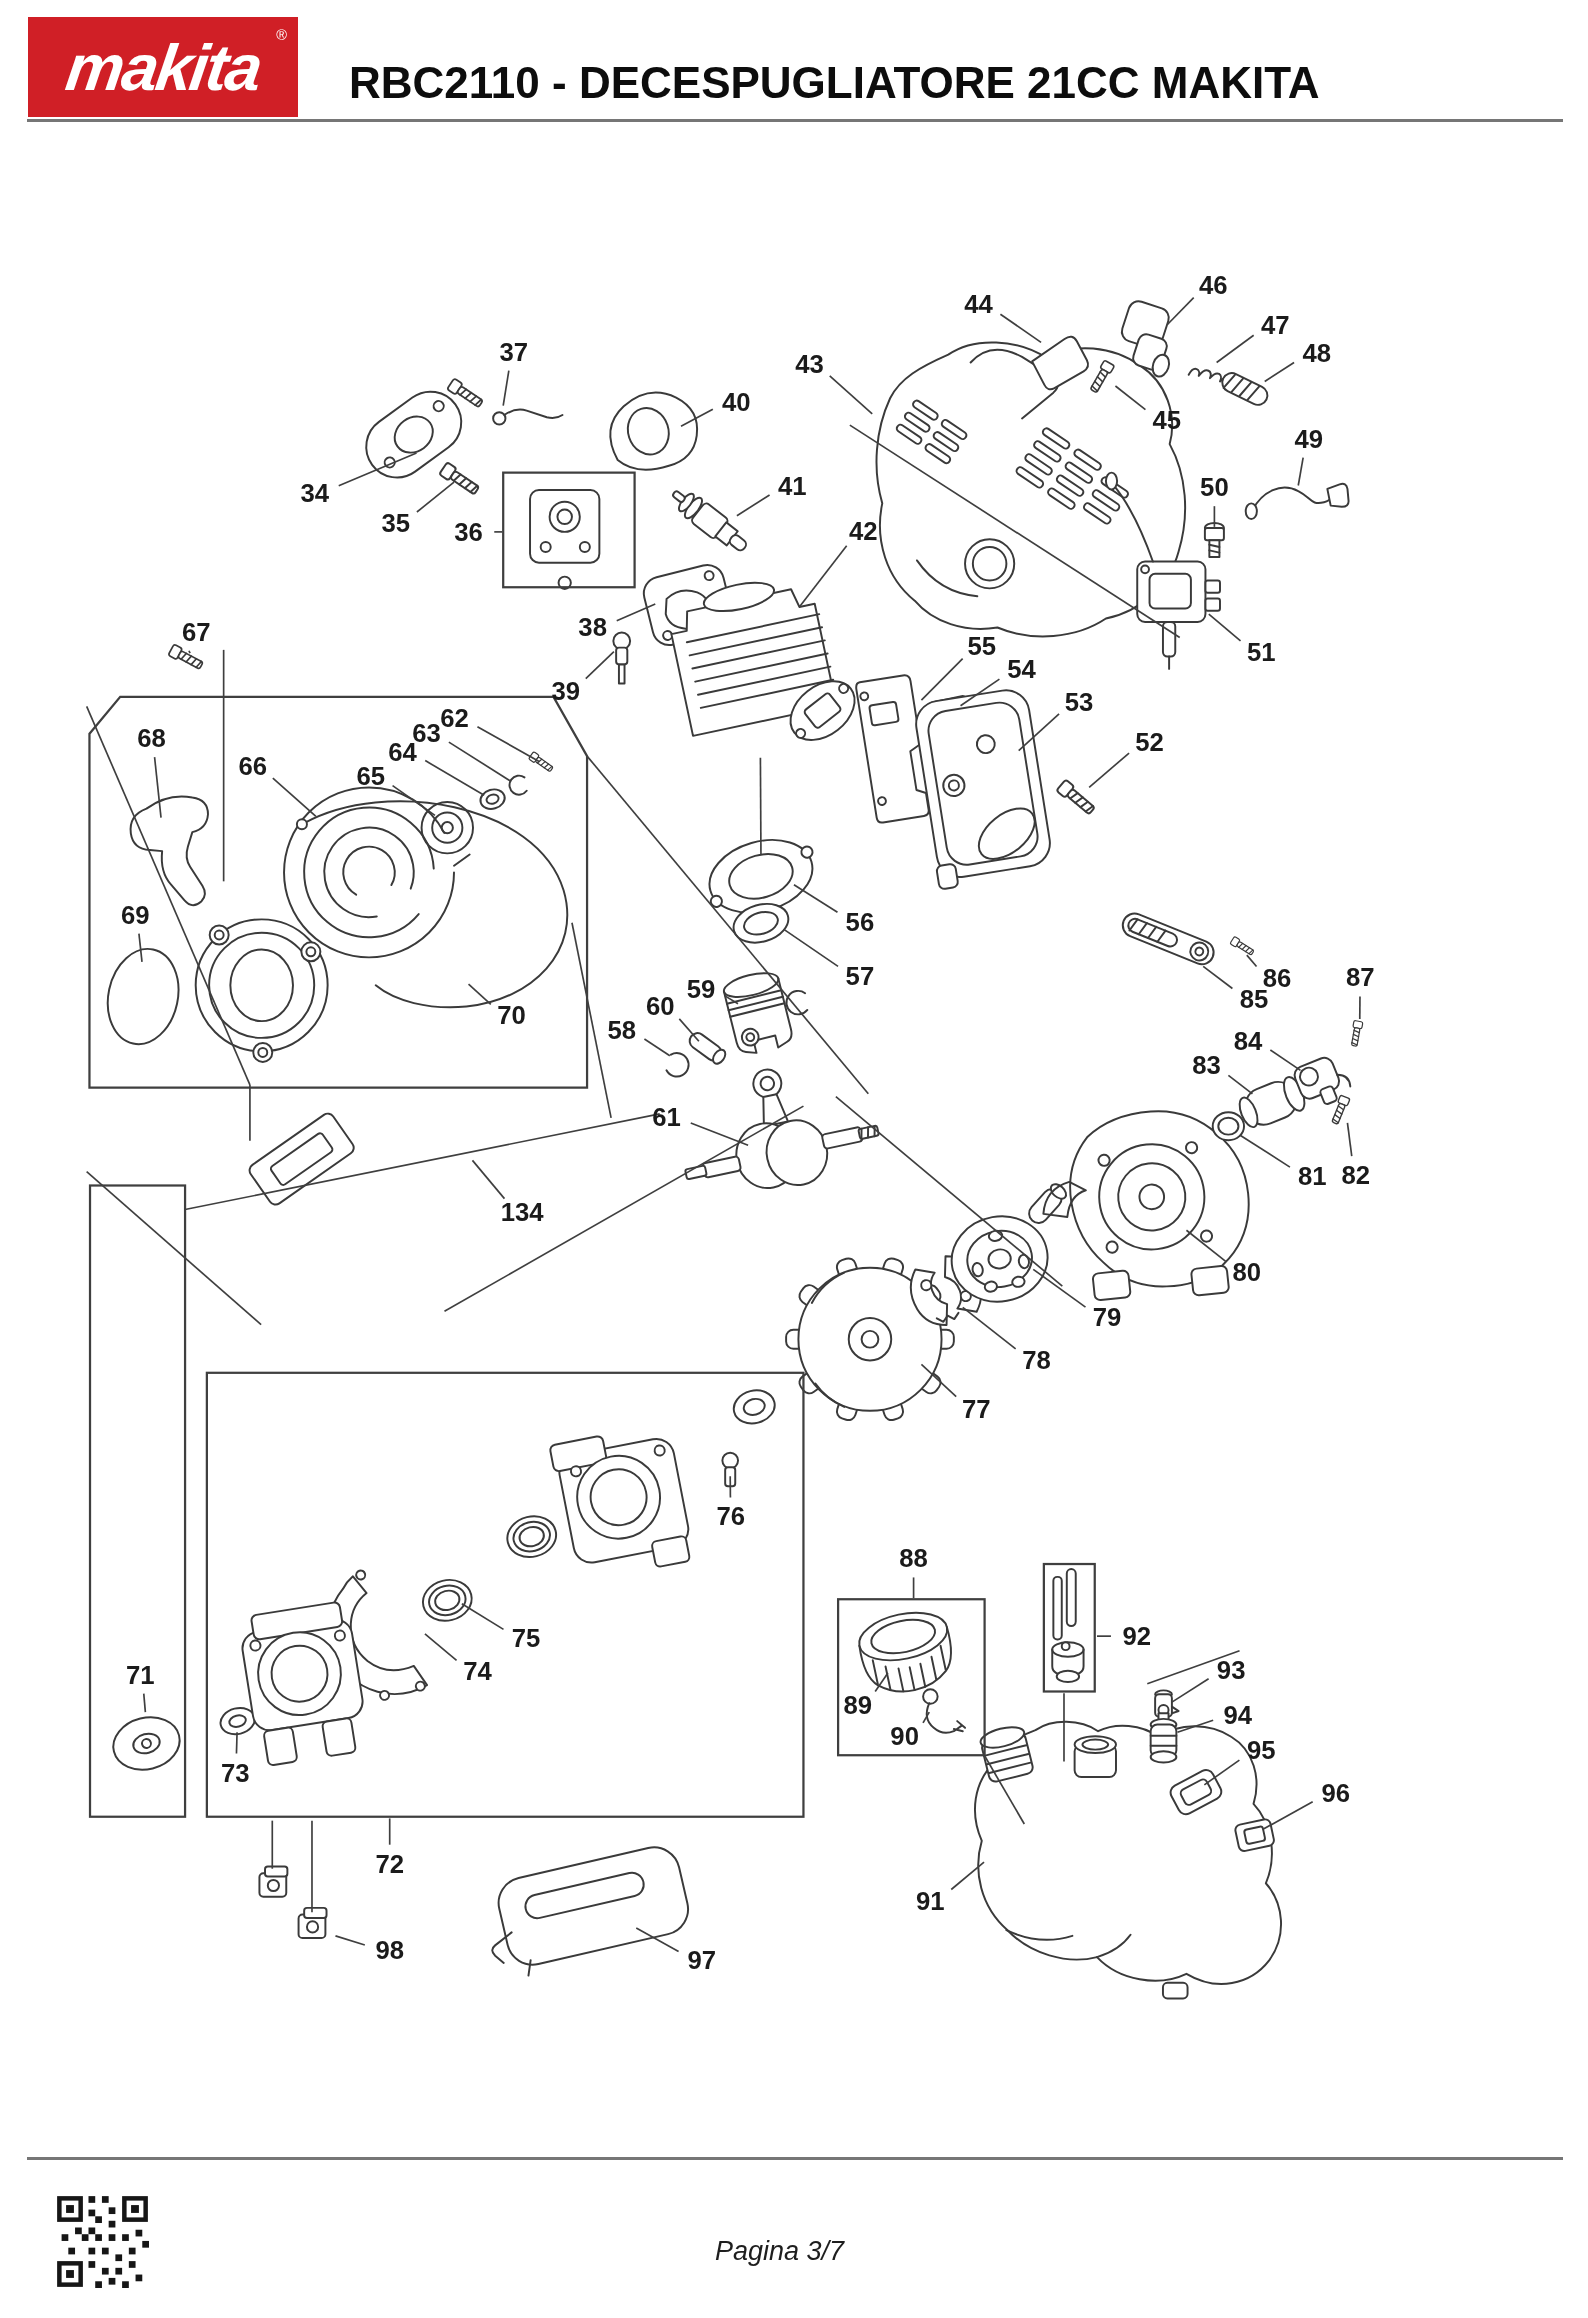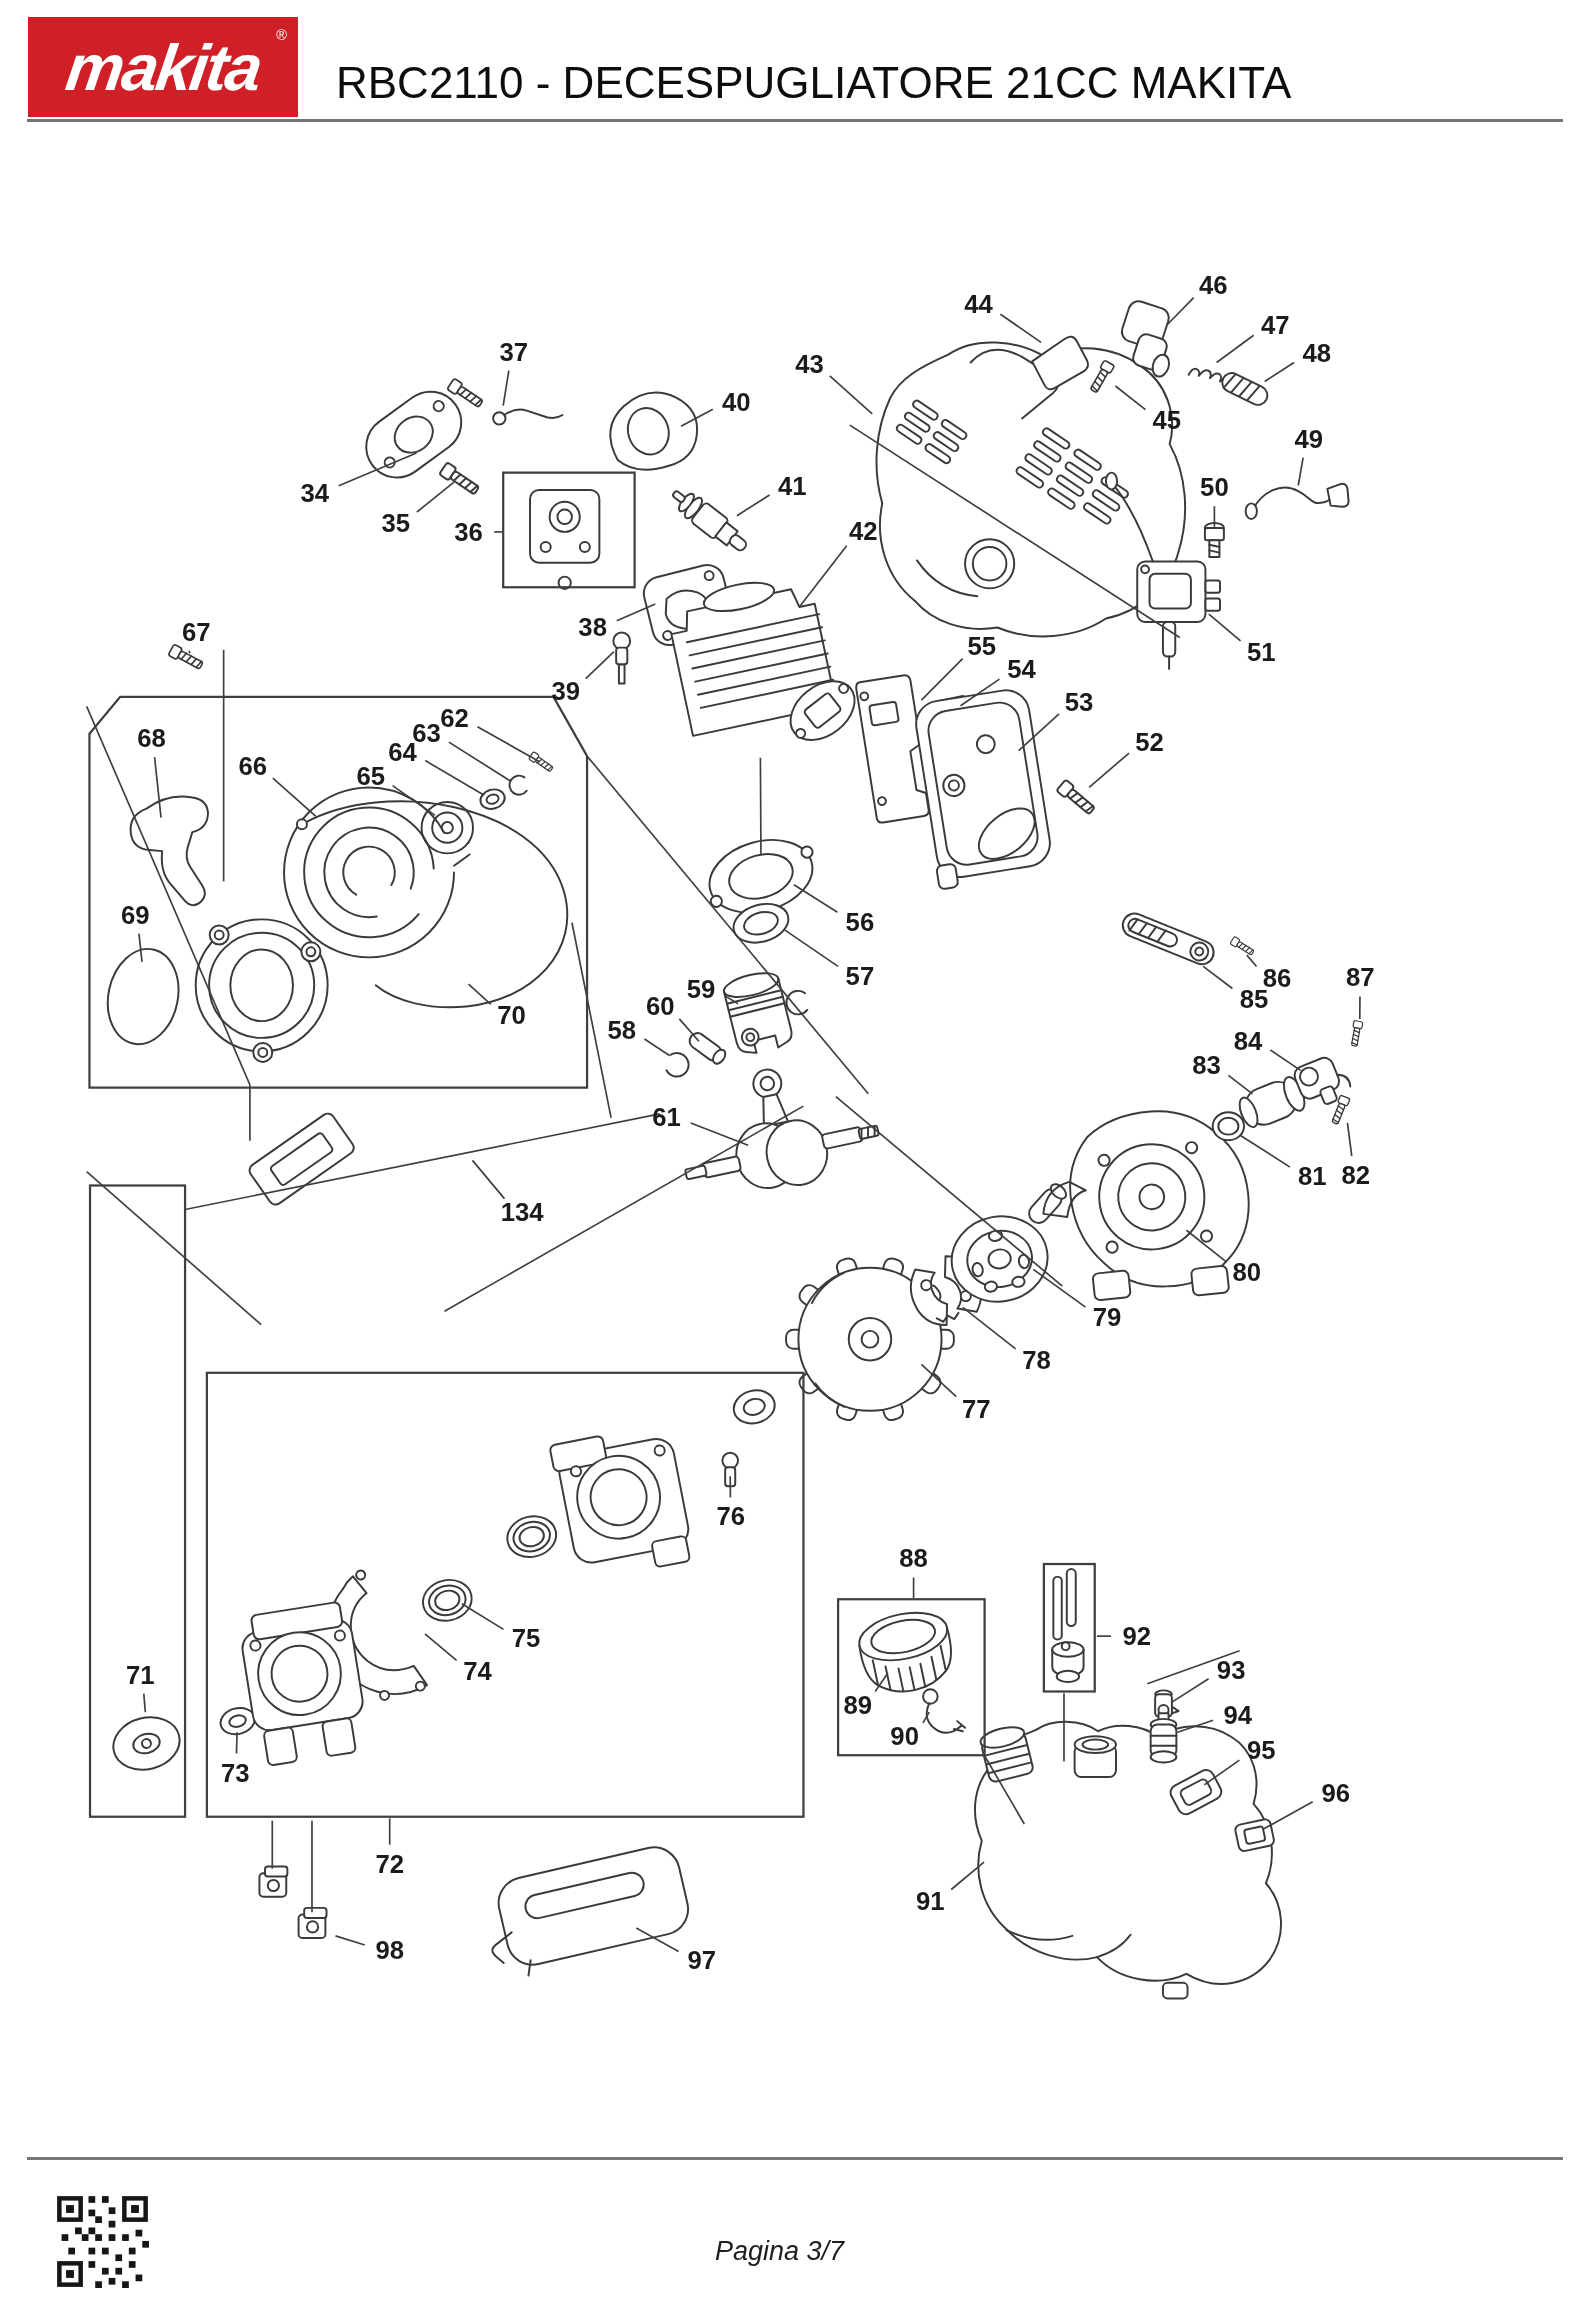"RBC2110 - DECESPUGLIATORE 21CC MAKITA" .title { font-weight: normal -> bold; left: 336px -> 349px }
